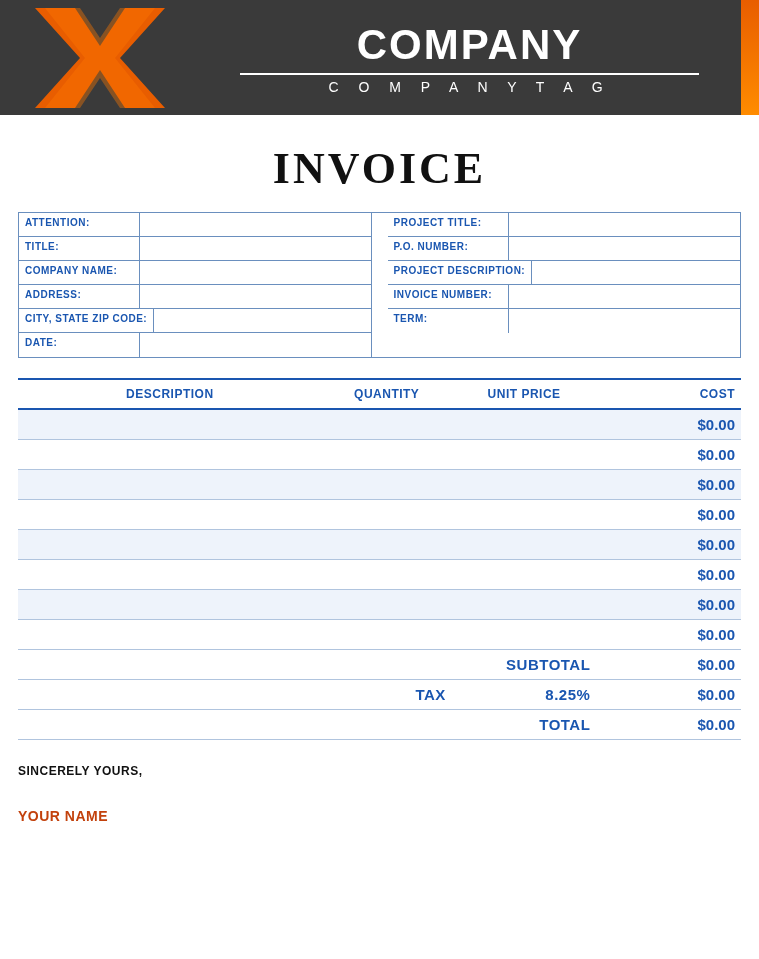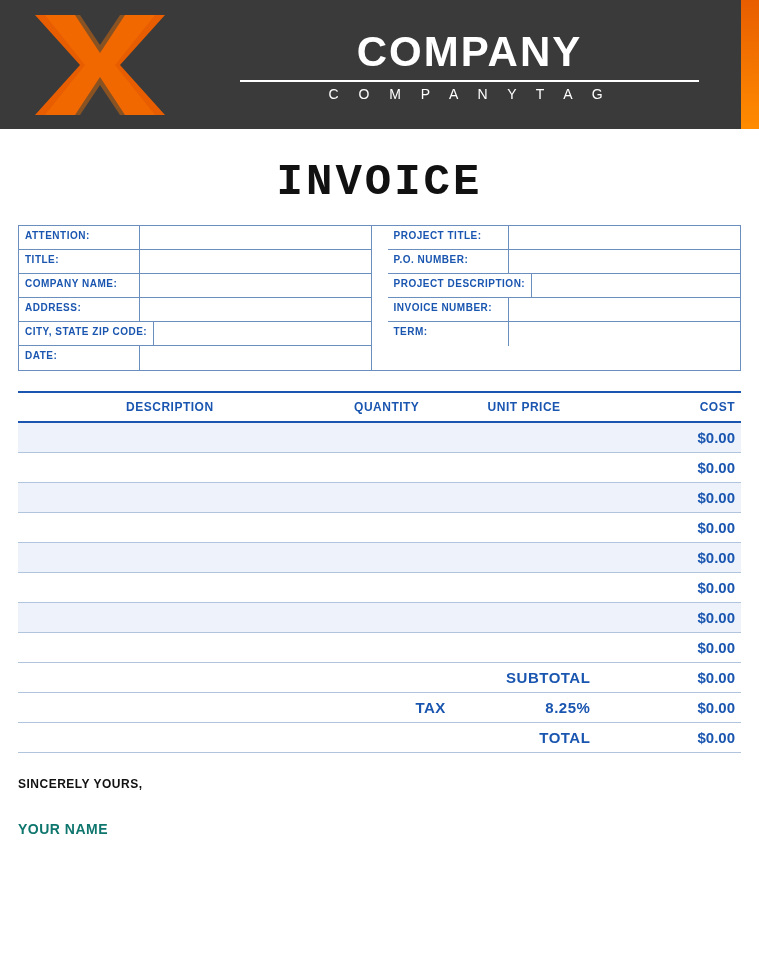"COMPANY" .header { height: 129px -> 115px }
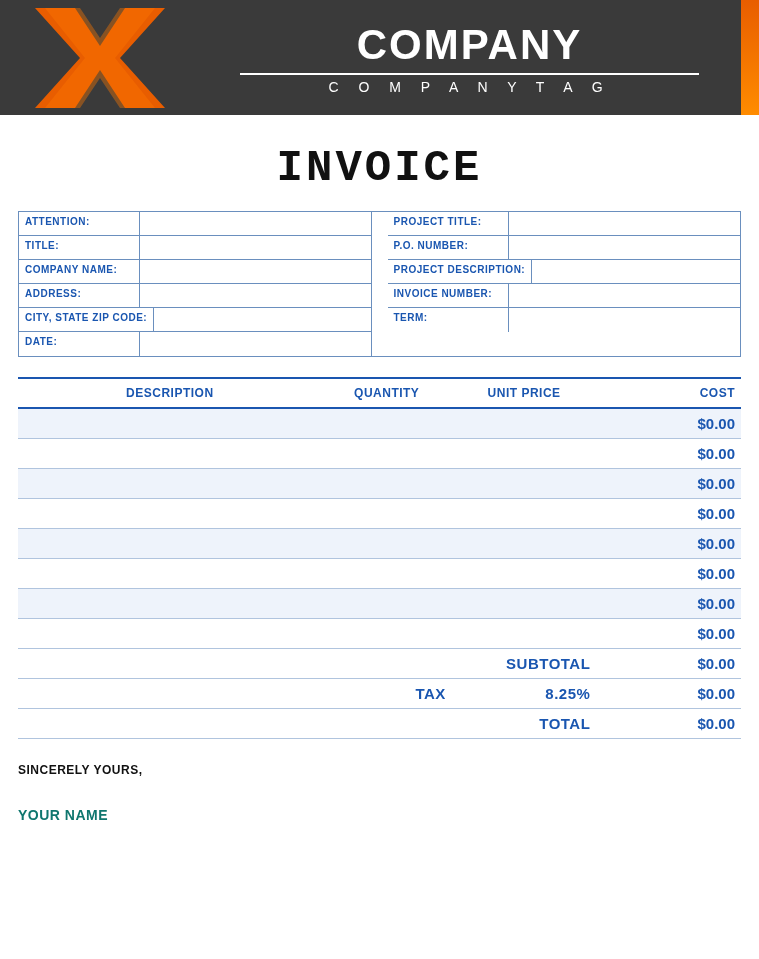"INVOICE" .invoice-title { font-family: Liberation Mono, monospace -> Liberation Serif, serif }
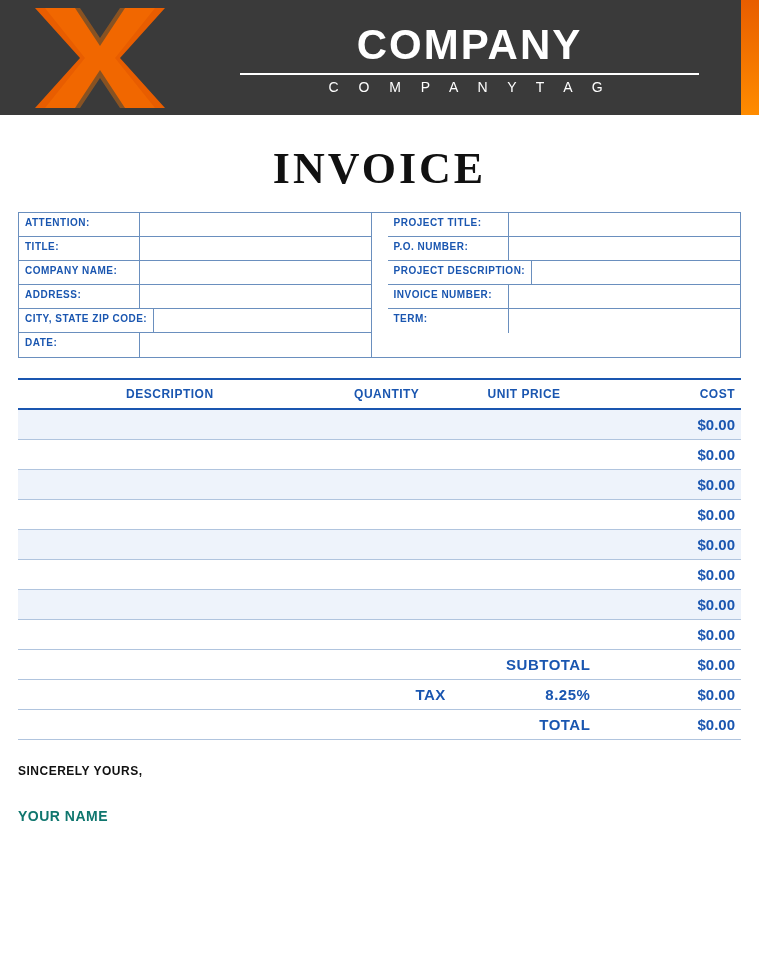"YOUR NAME" .your-name { color: #0f766e -> #c2410c }
